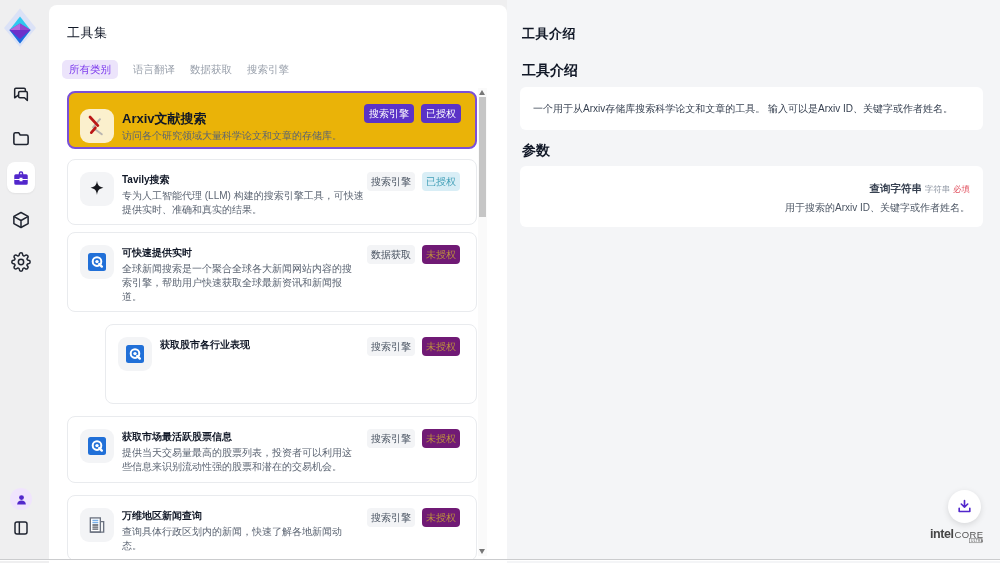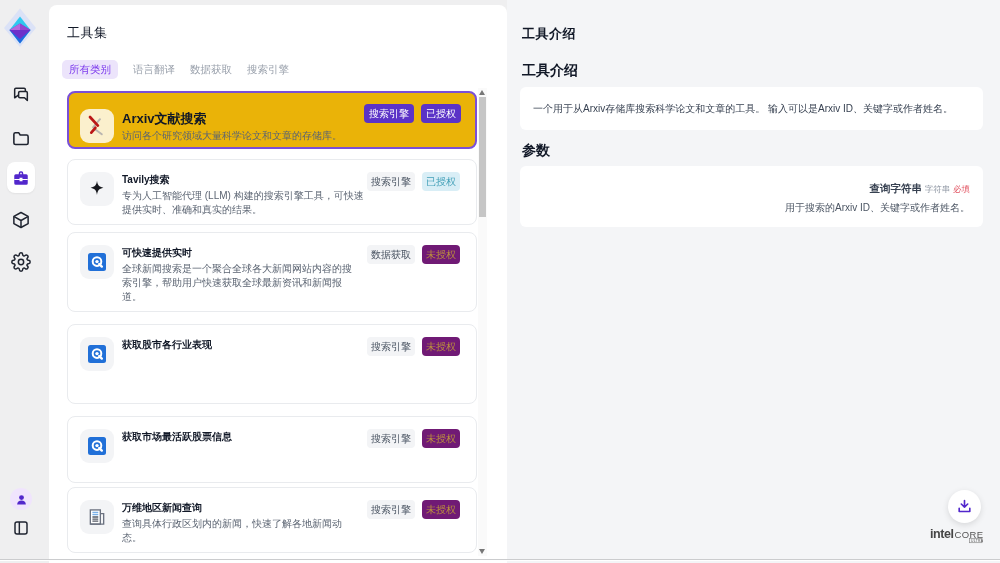"获取股市各行业表现" .c4 { margin-left: none -> 38px }
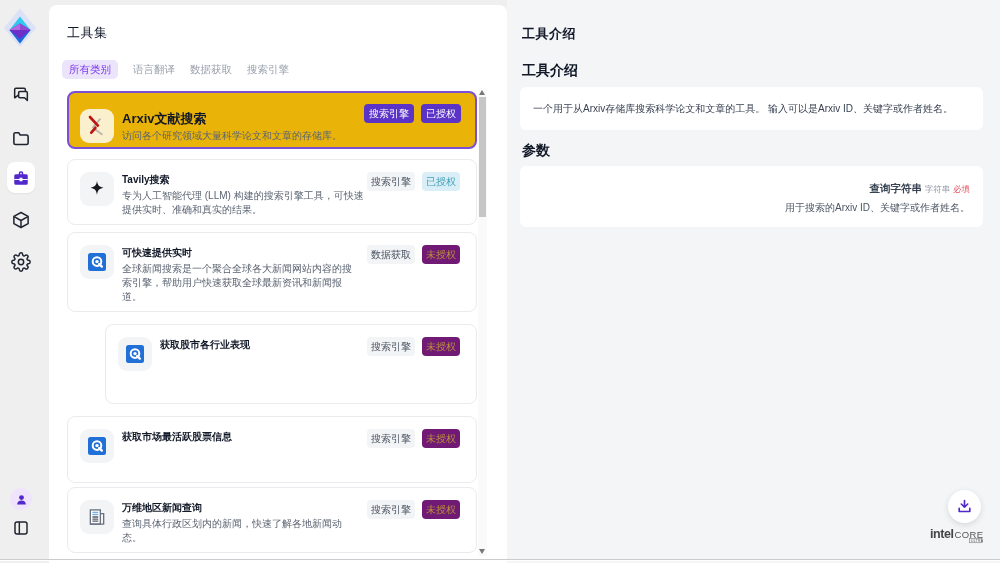"获取市场最活跃股票信息" .c5 { margin-bottom: 4px -> 12px }
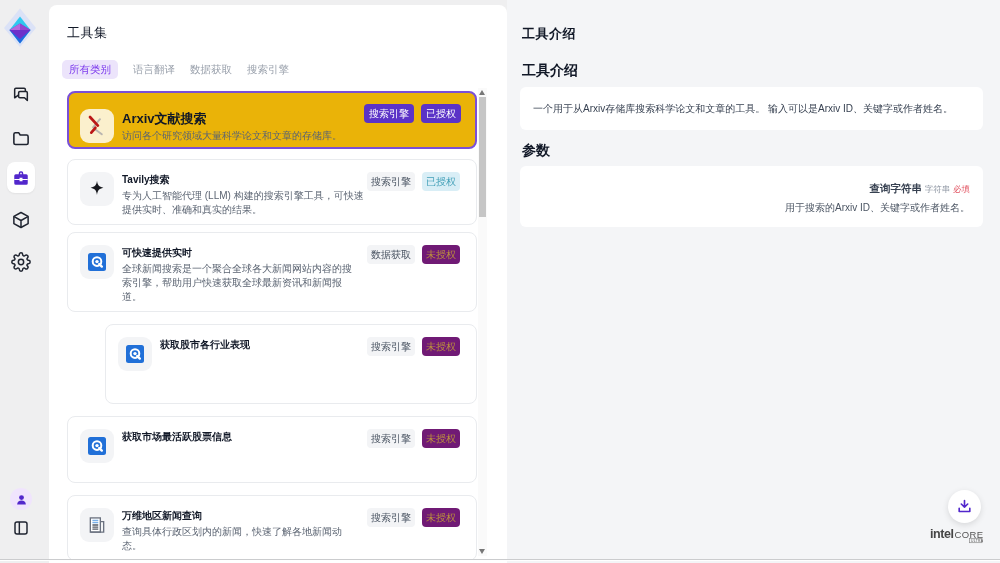"提供当天交易量最高的股票列表，投资者可以利用这些信息来识别流动性强的股票和潜在的" div.cdesc { html: none -> <div>提供当天交易量最高的股票列表，投资者可以利用这些信息来识别流动性强的股票和潜在的交易机会。</div> }
